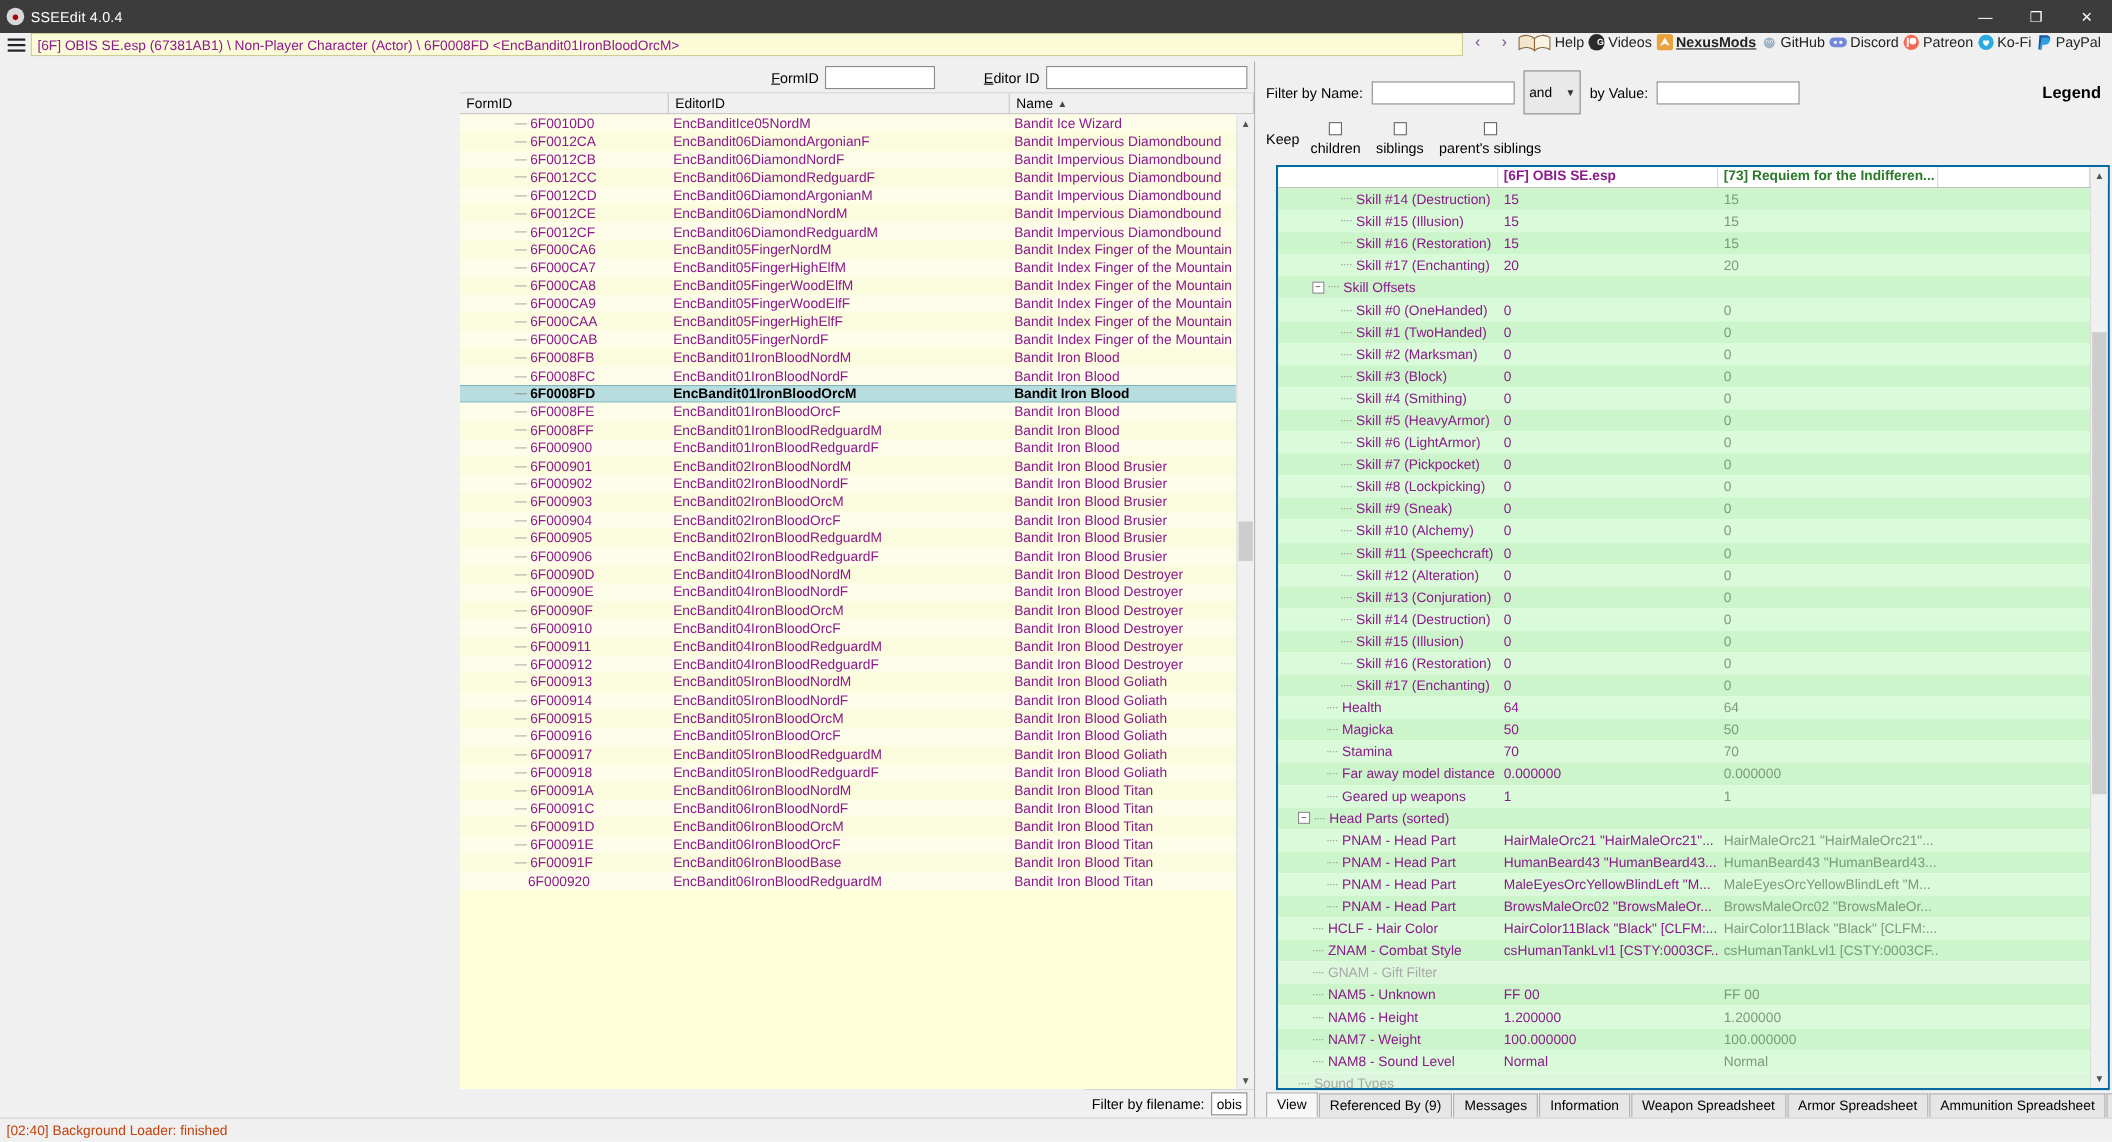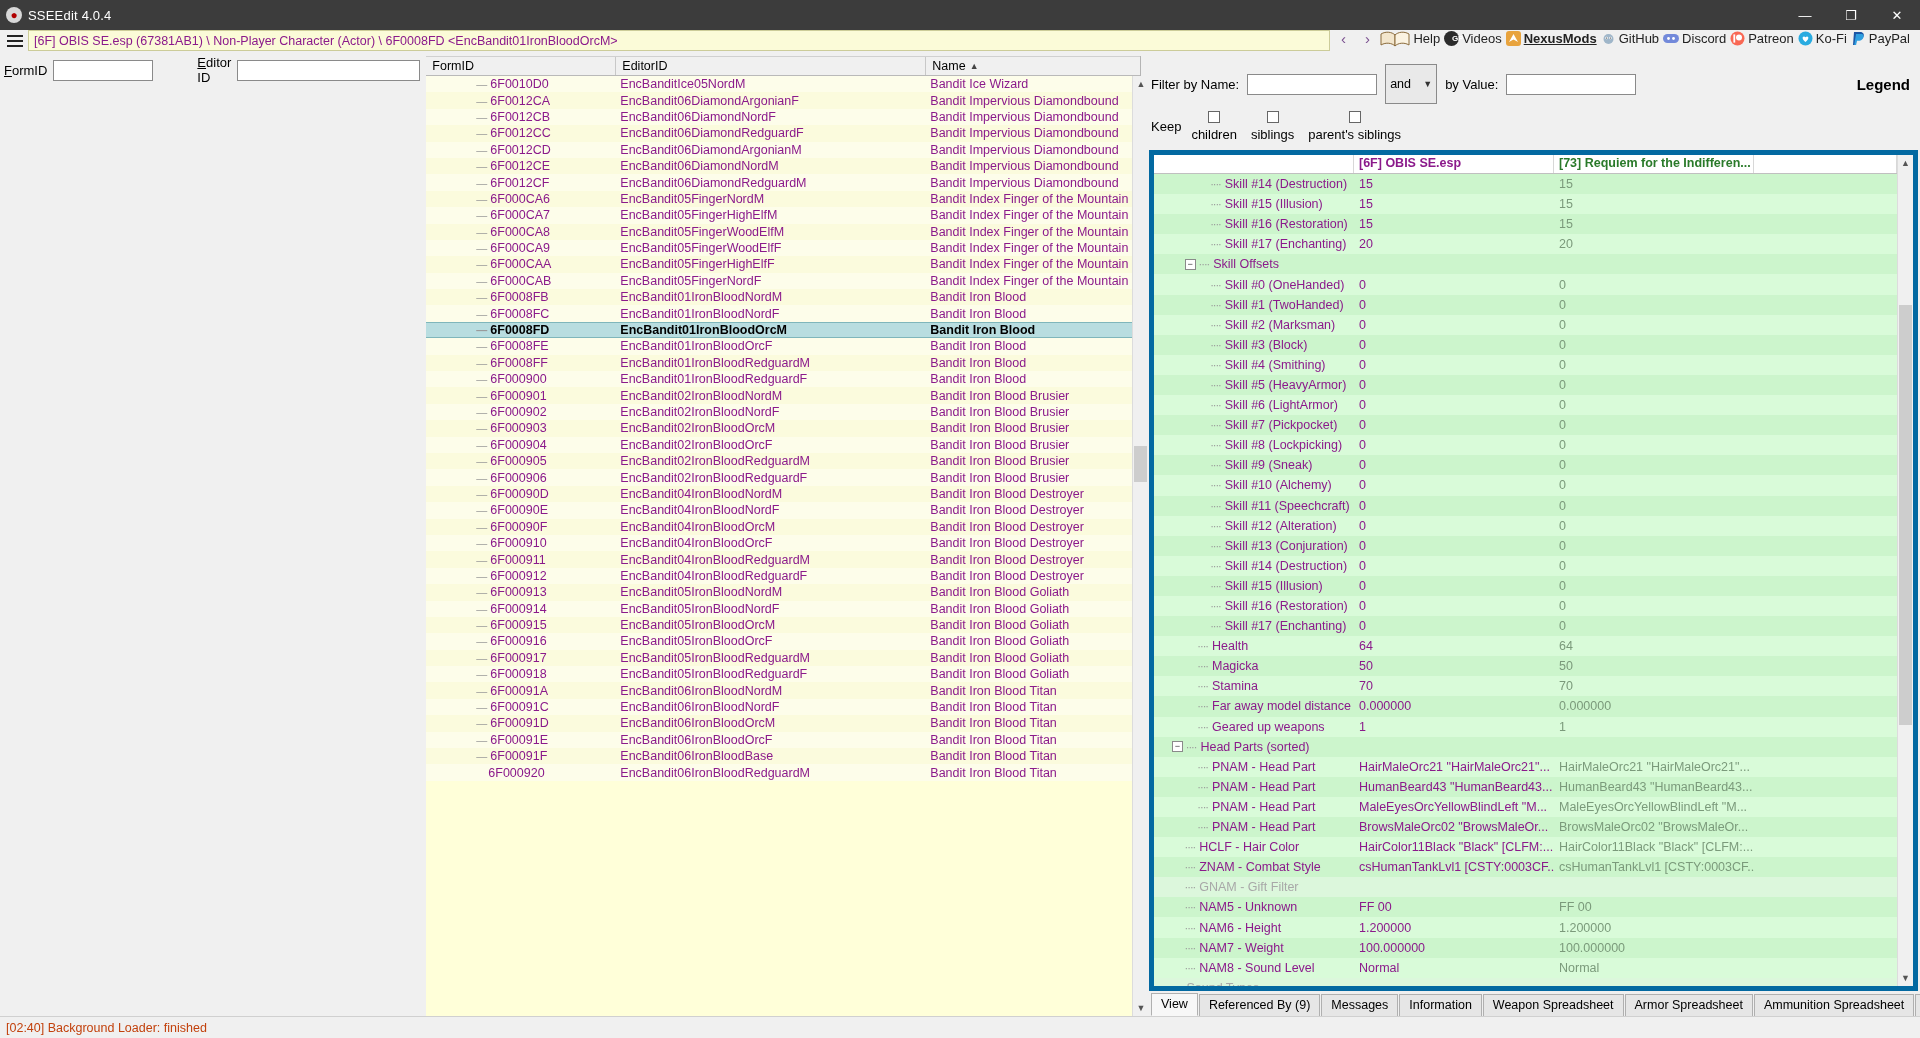"FormID" .left { align-items: none -> flex-end; flex-direction: row -> column }
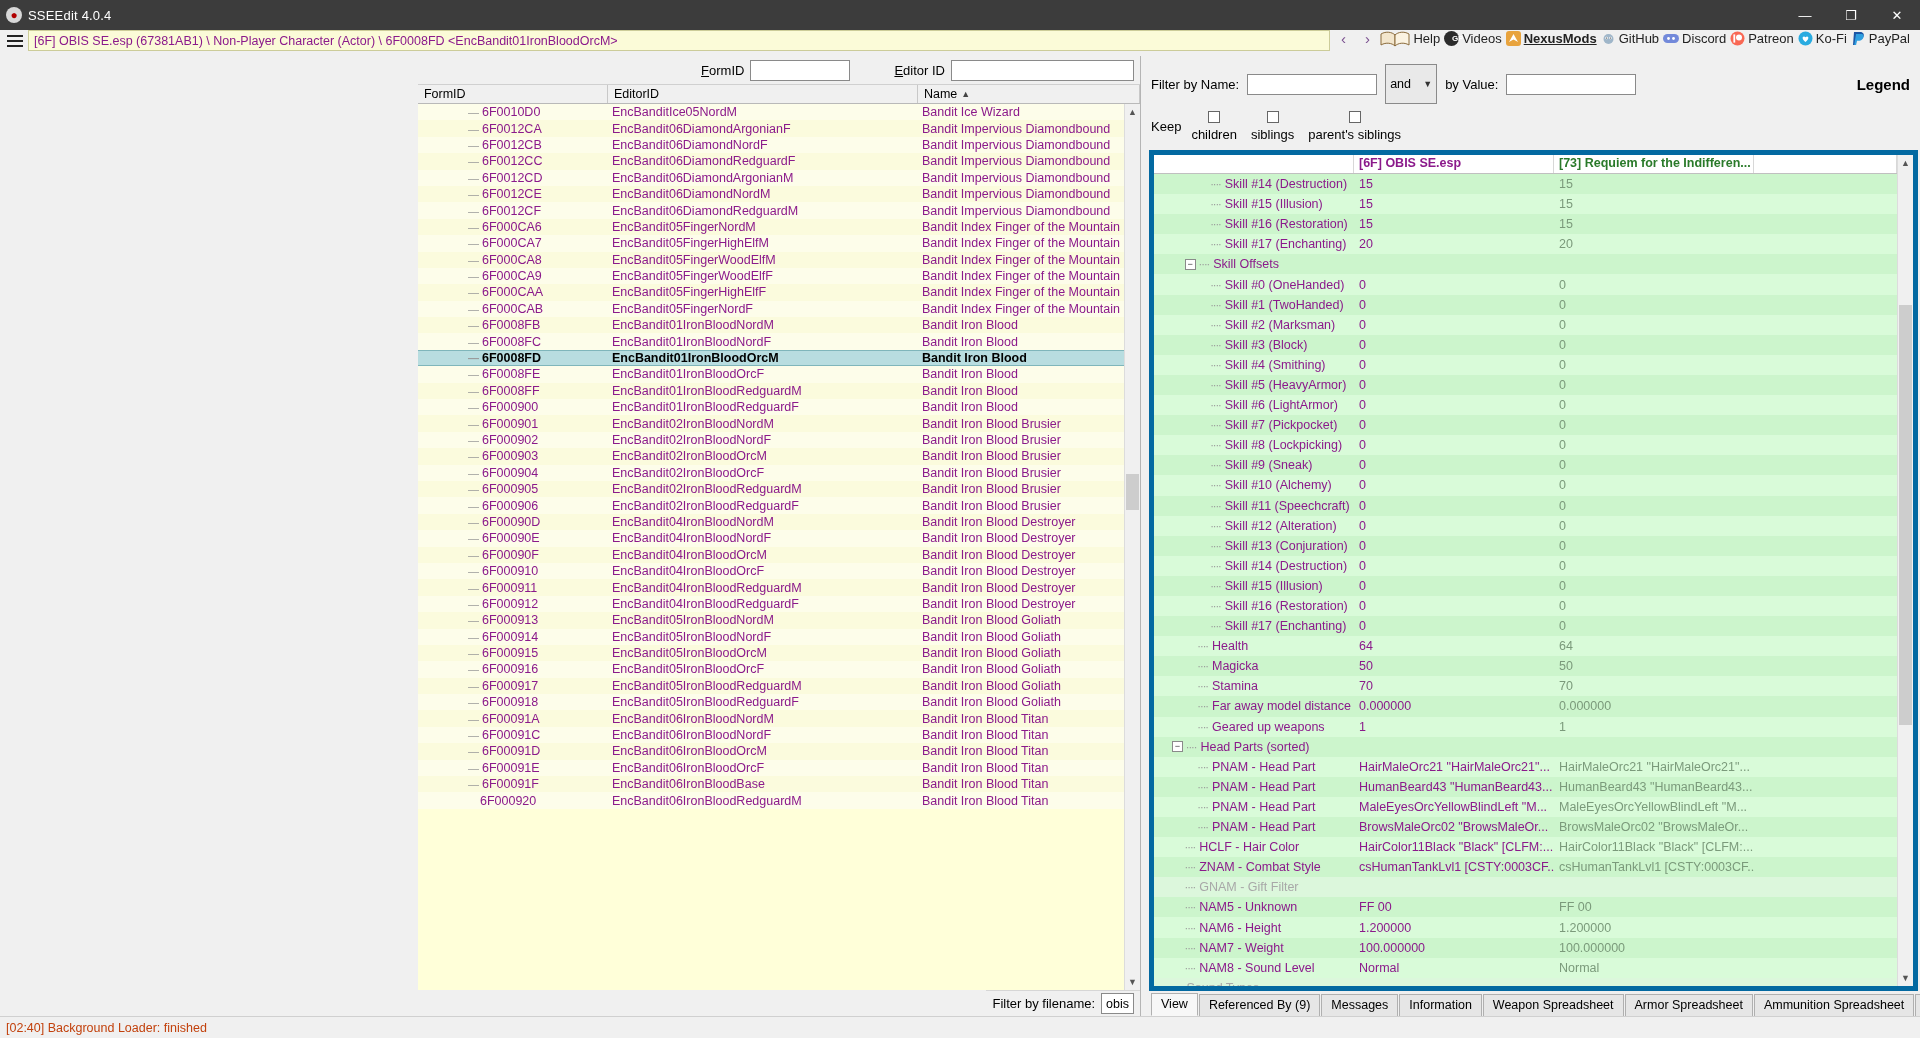"[6F] OBIS SE.esp" .treewrap { border: 5px solid #0369a1 -> 2px solid #0369a1; margin: 8px 2px 0 8px -> 8px 2px 0 19px }
